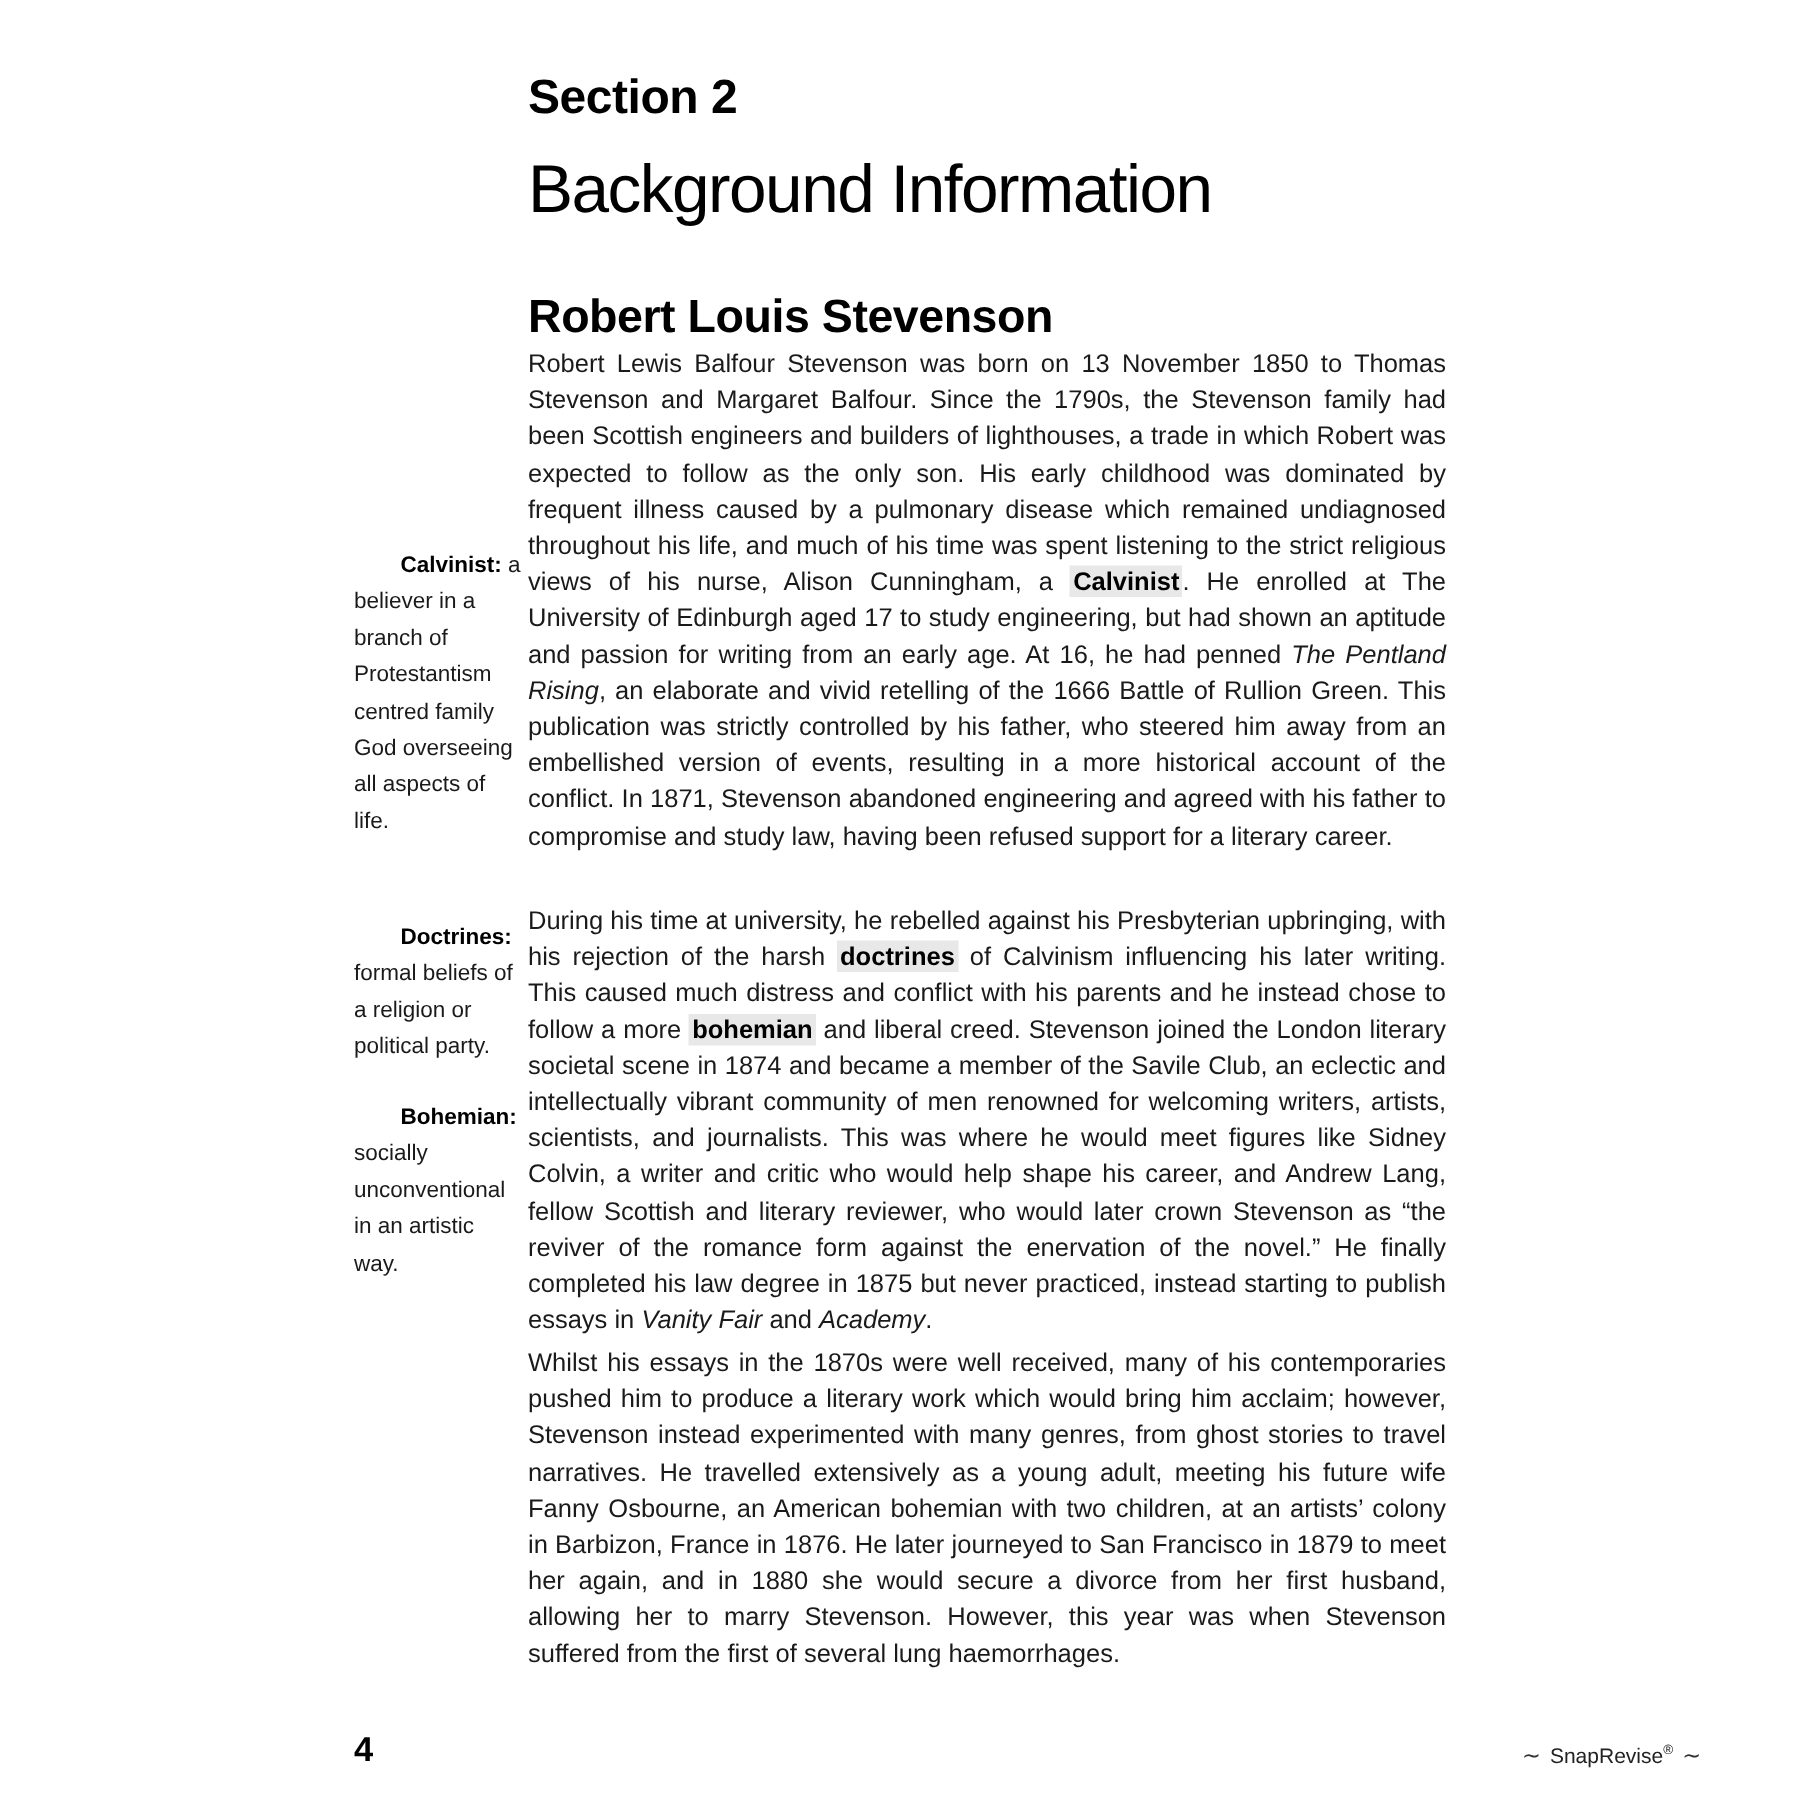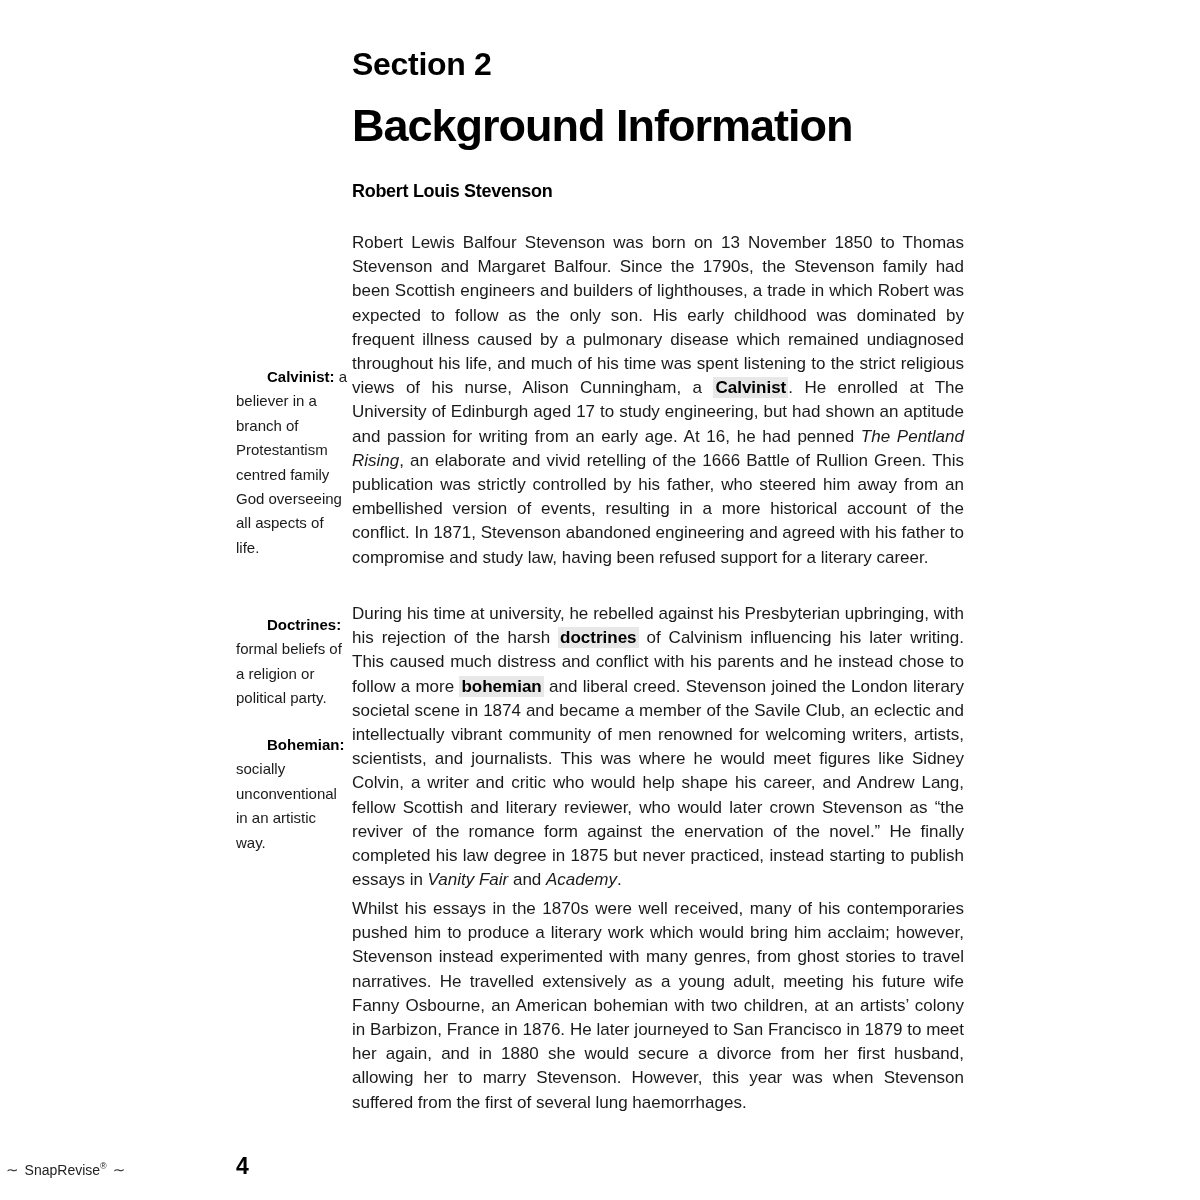"Background Information" .doc-title { font-weight: 700 -> 400 }
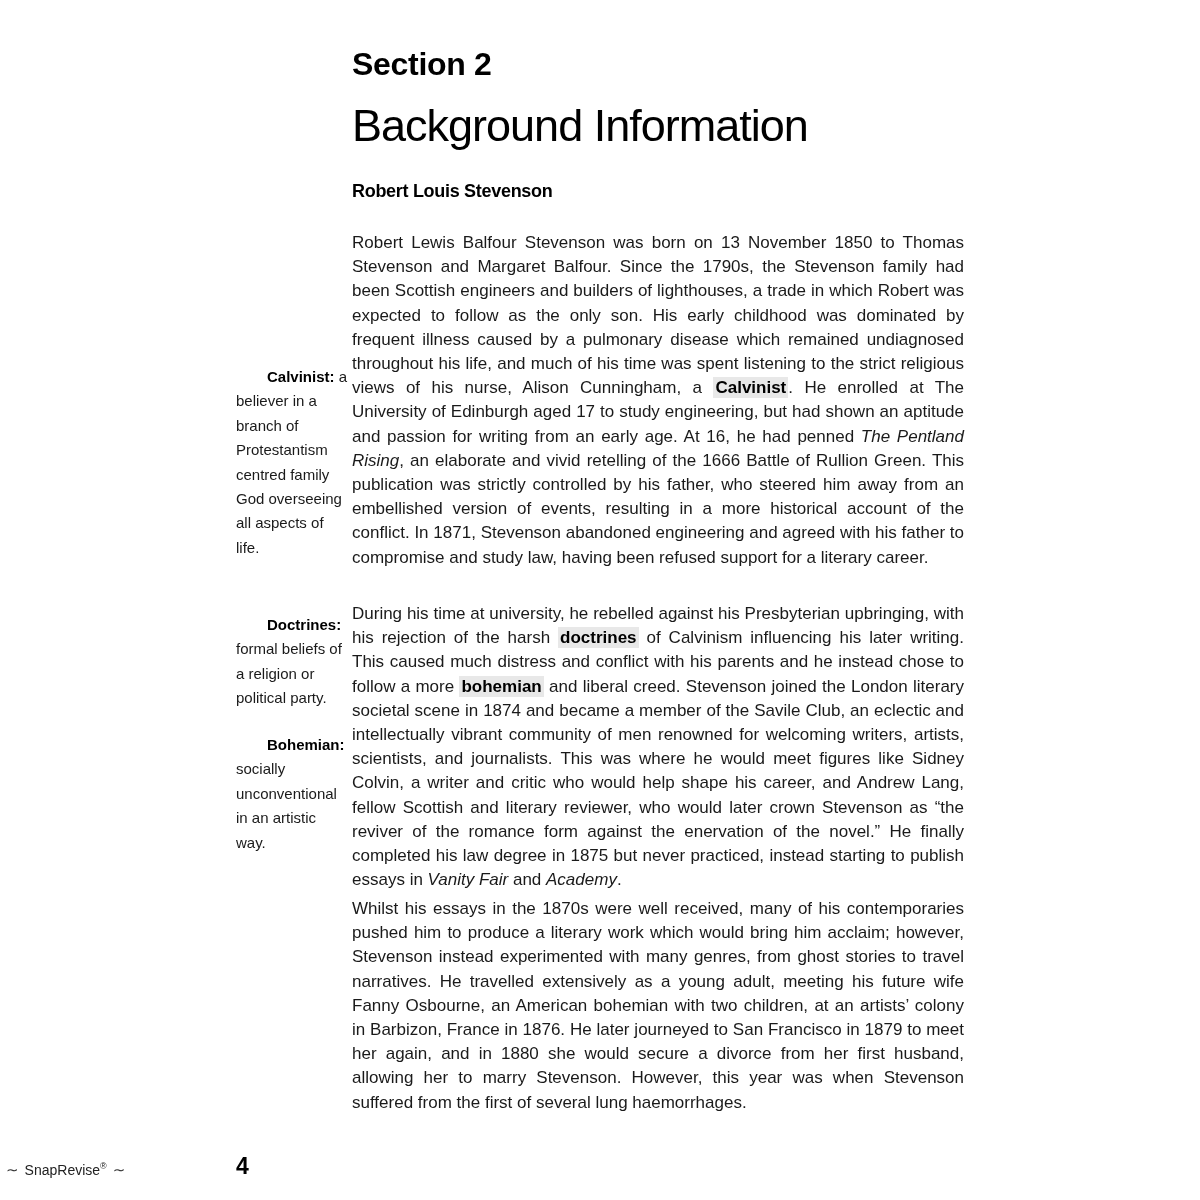"Robert Louis Stevenson" .doc-subtitle { font-size: 18px -> 31px; top: 176px -> 196px }
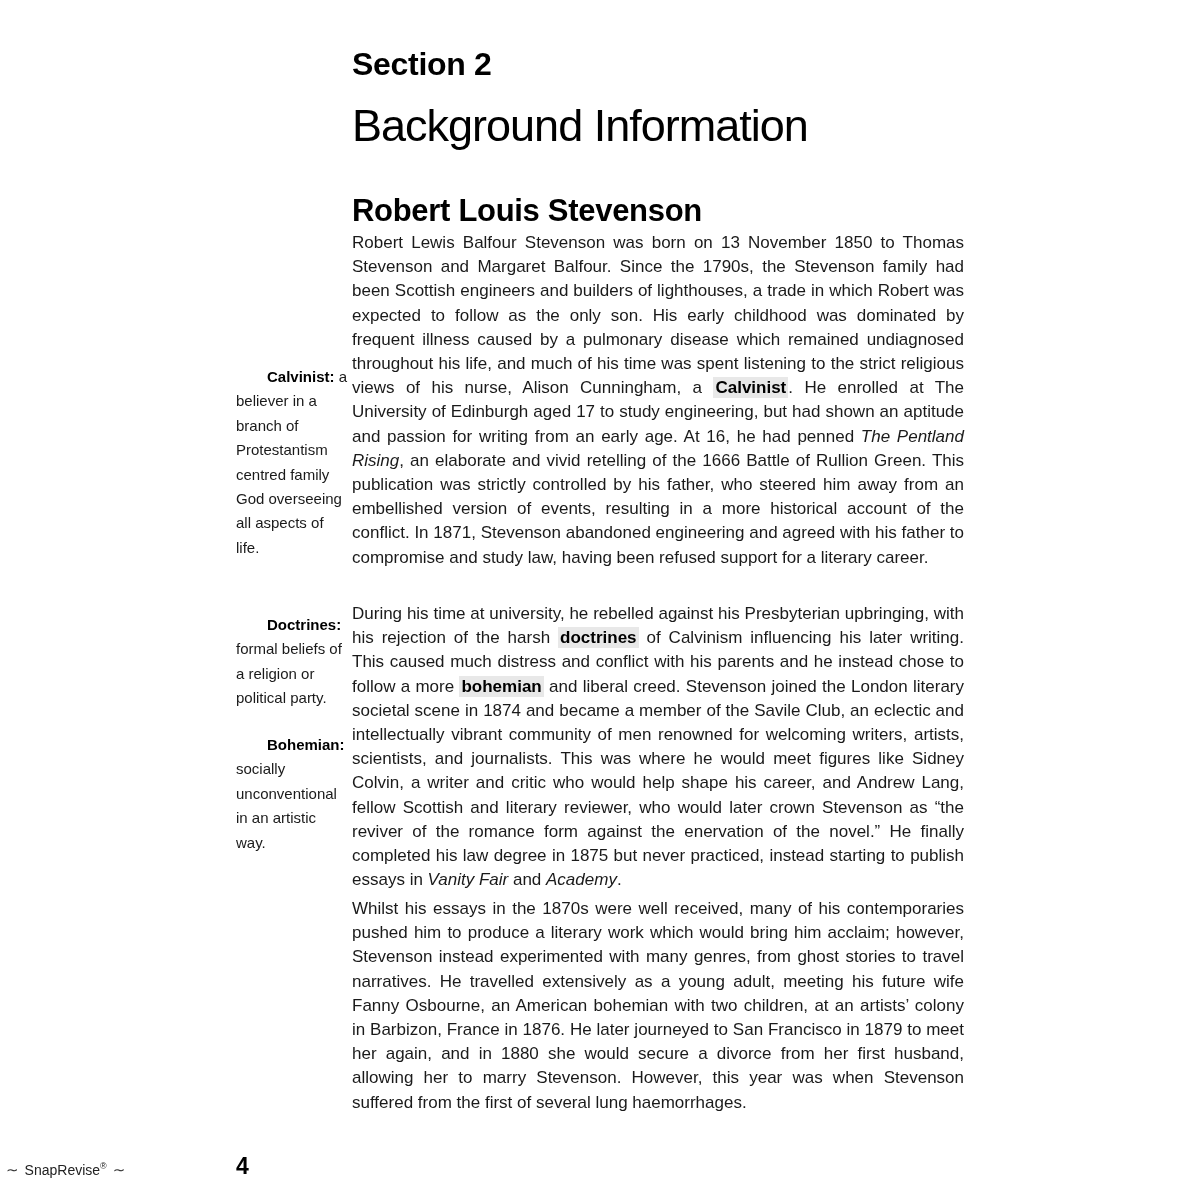"∼ SnapRevise® ∼" .footer-brand { text-align: left -> right }
